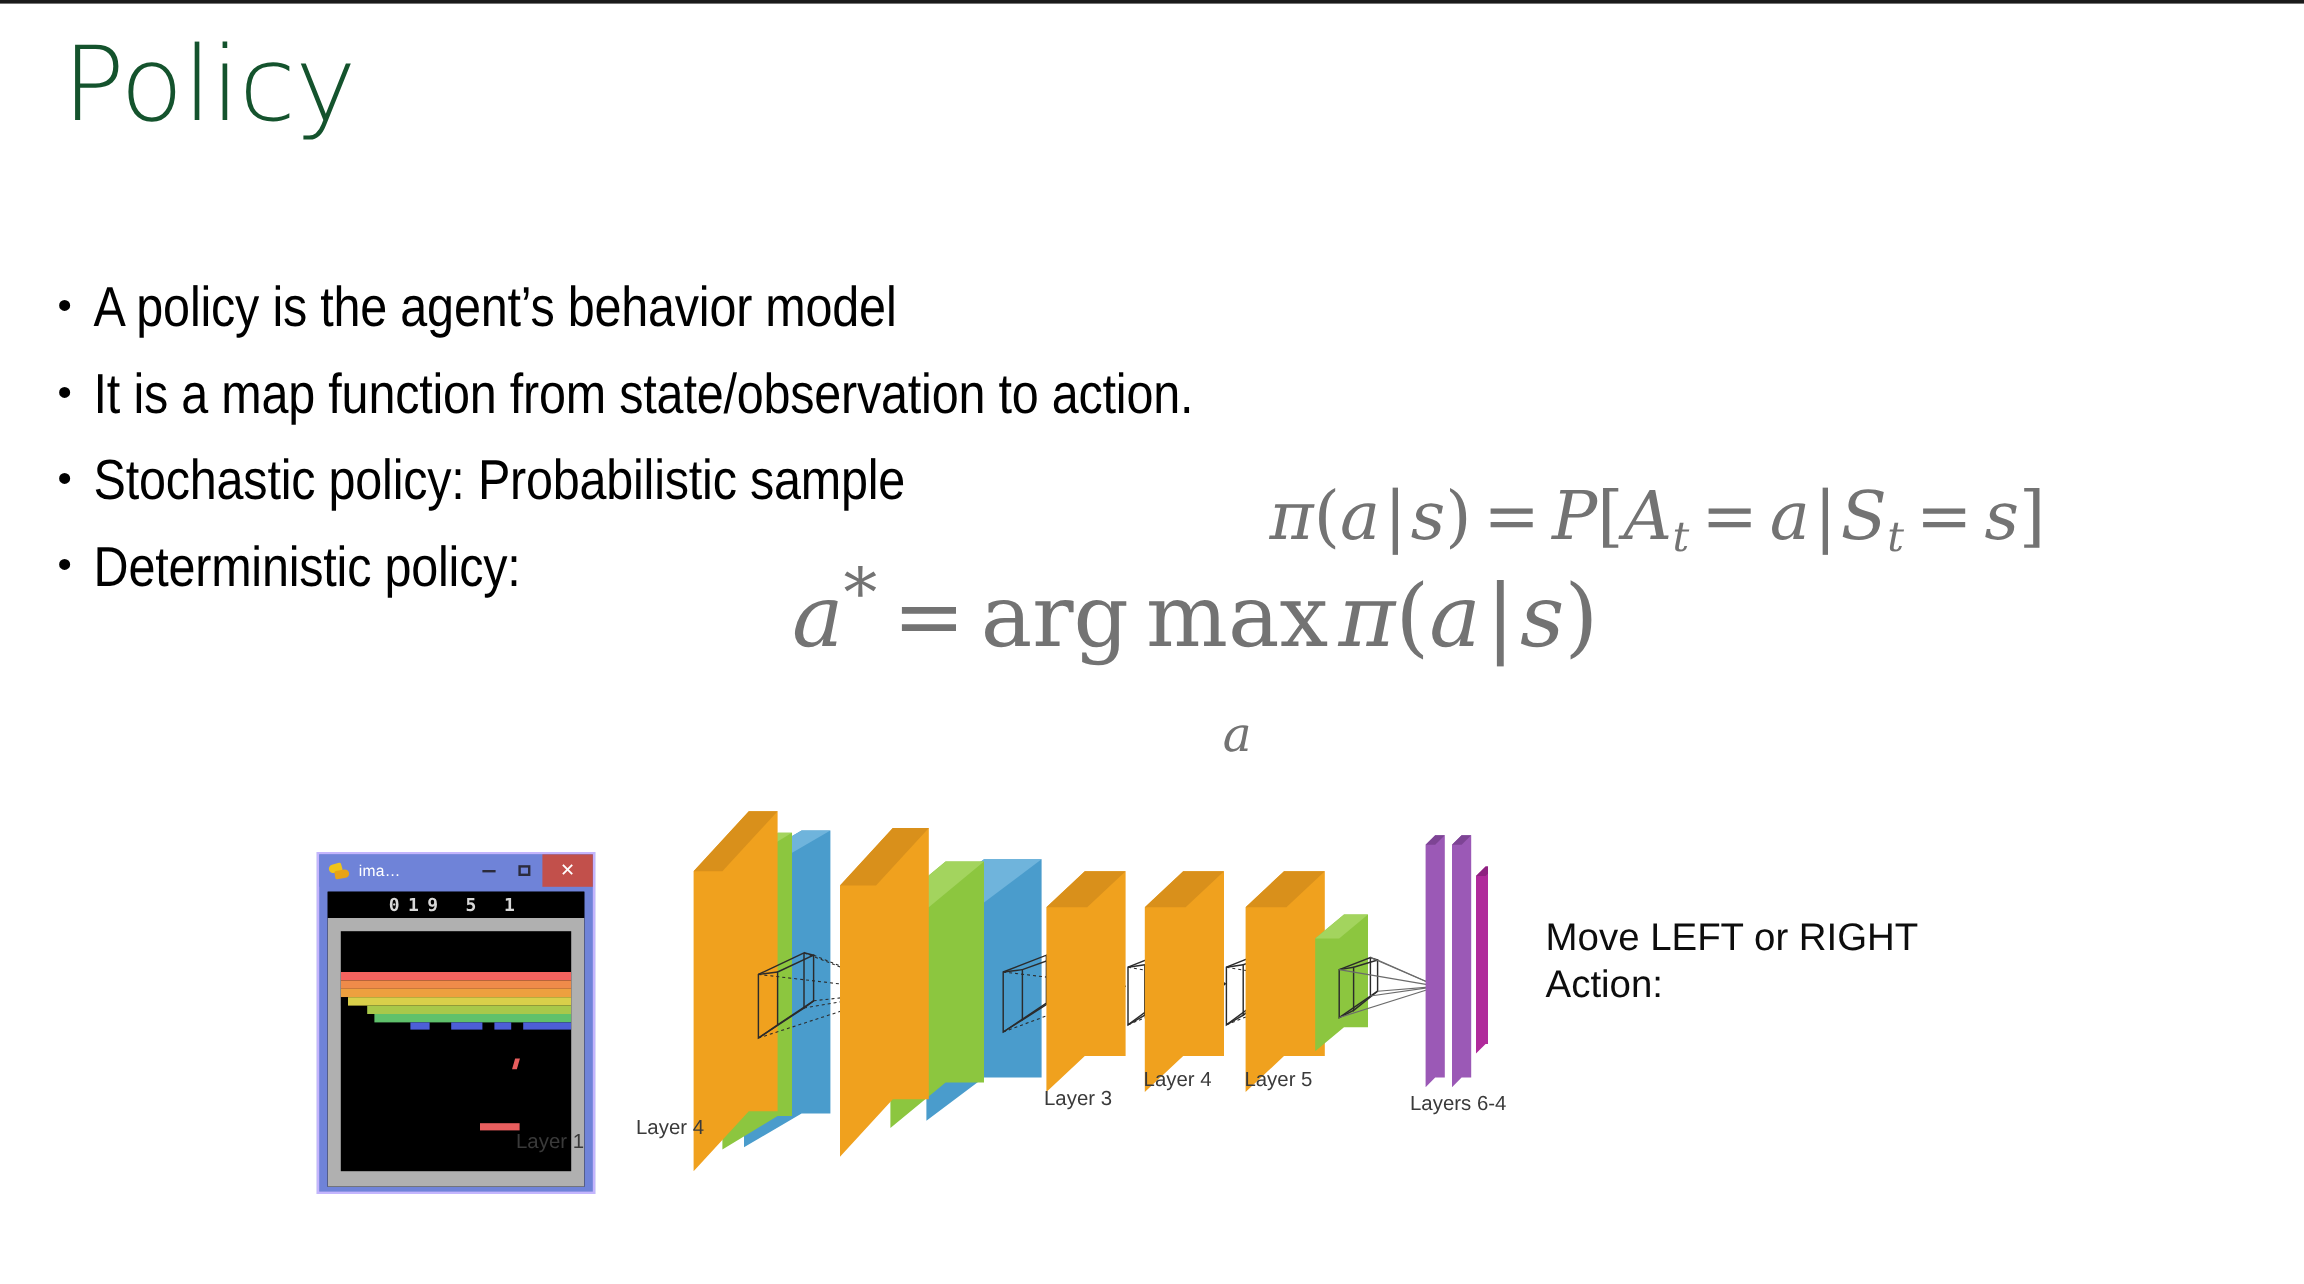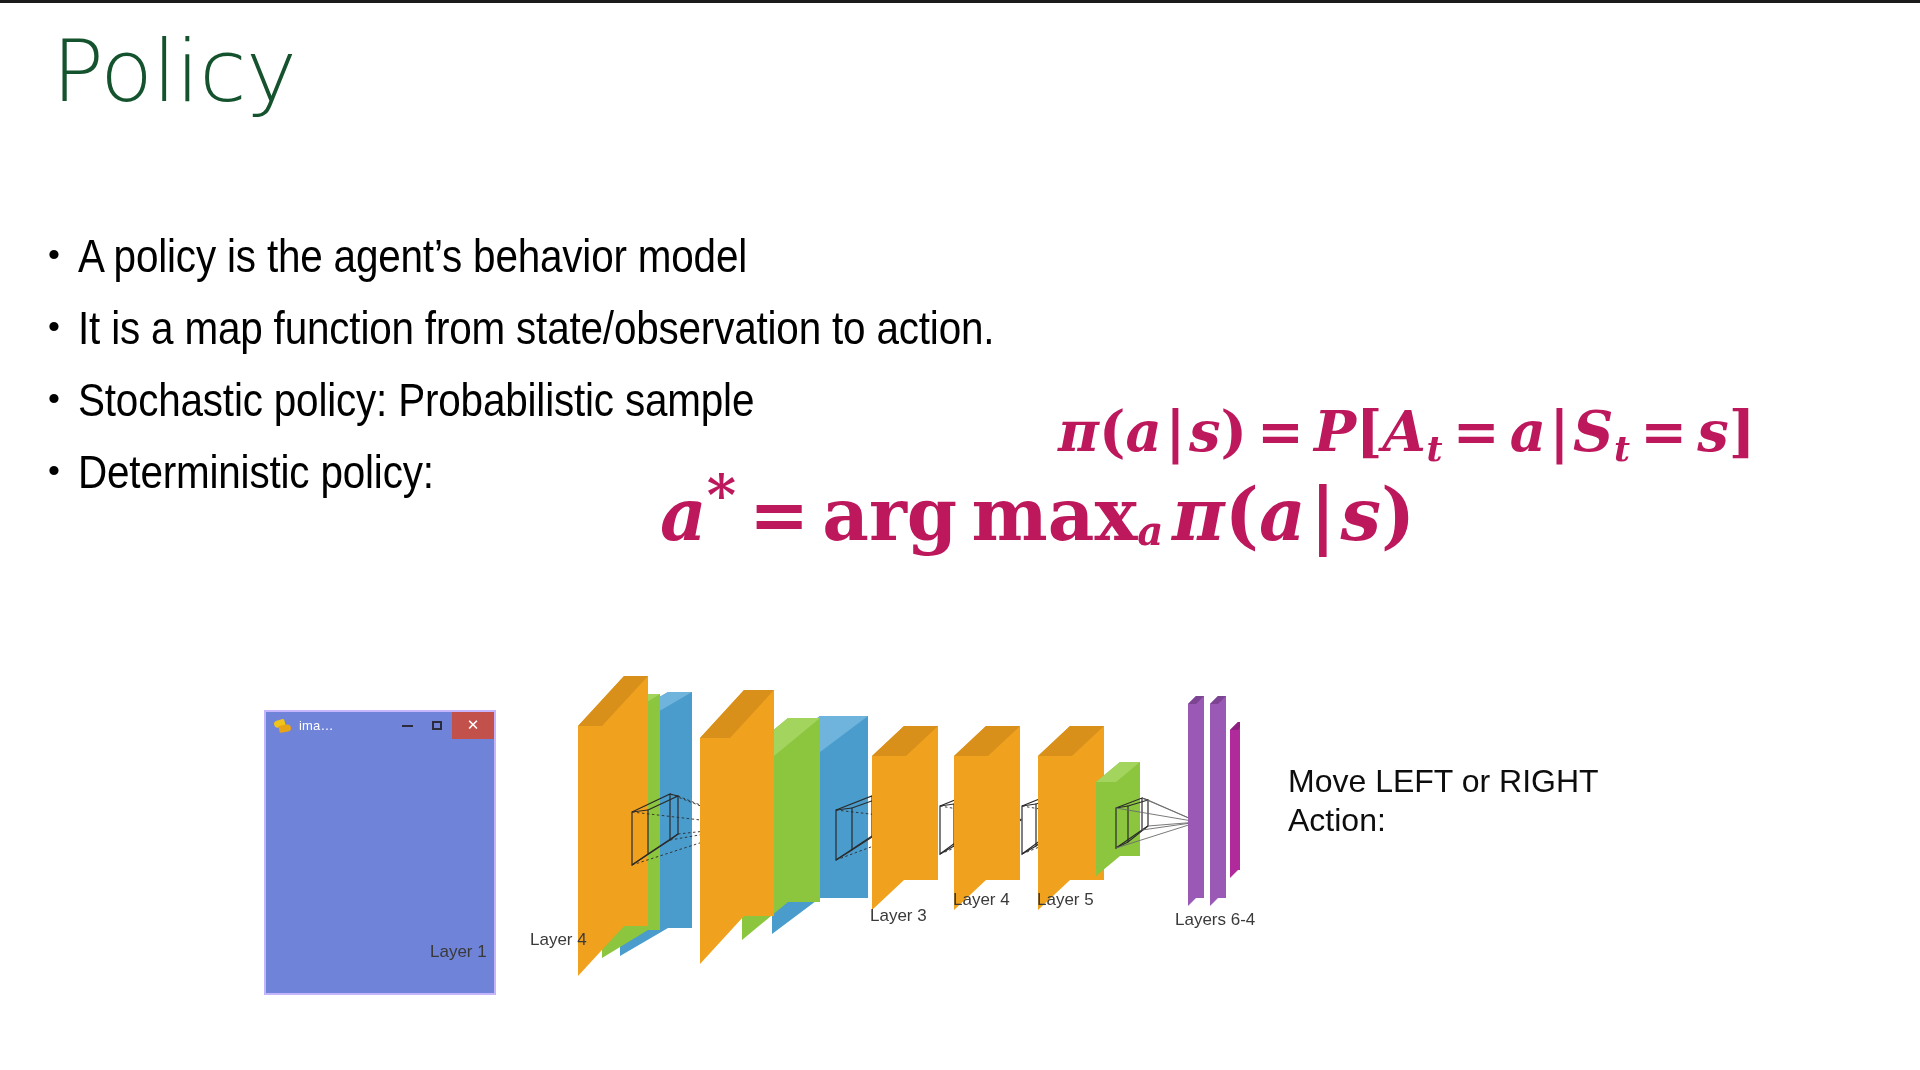"π(a|s) = P[At = a|St" .math { color: #be185d -> #737373; font-weight: bold -> none }
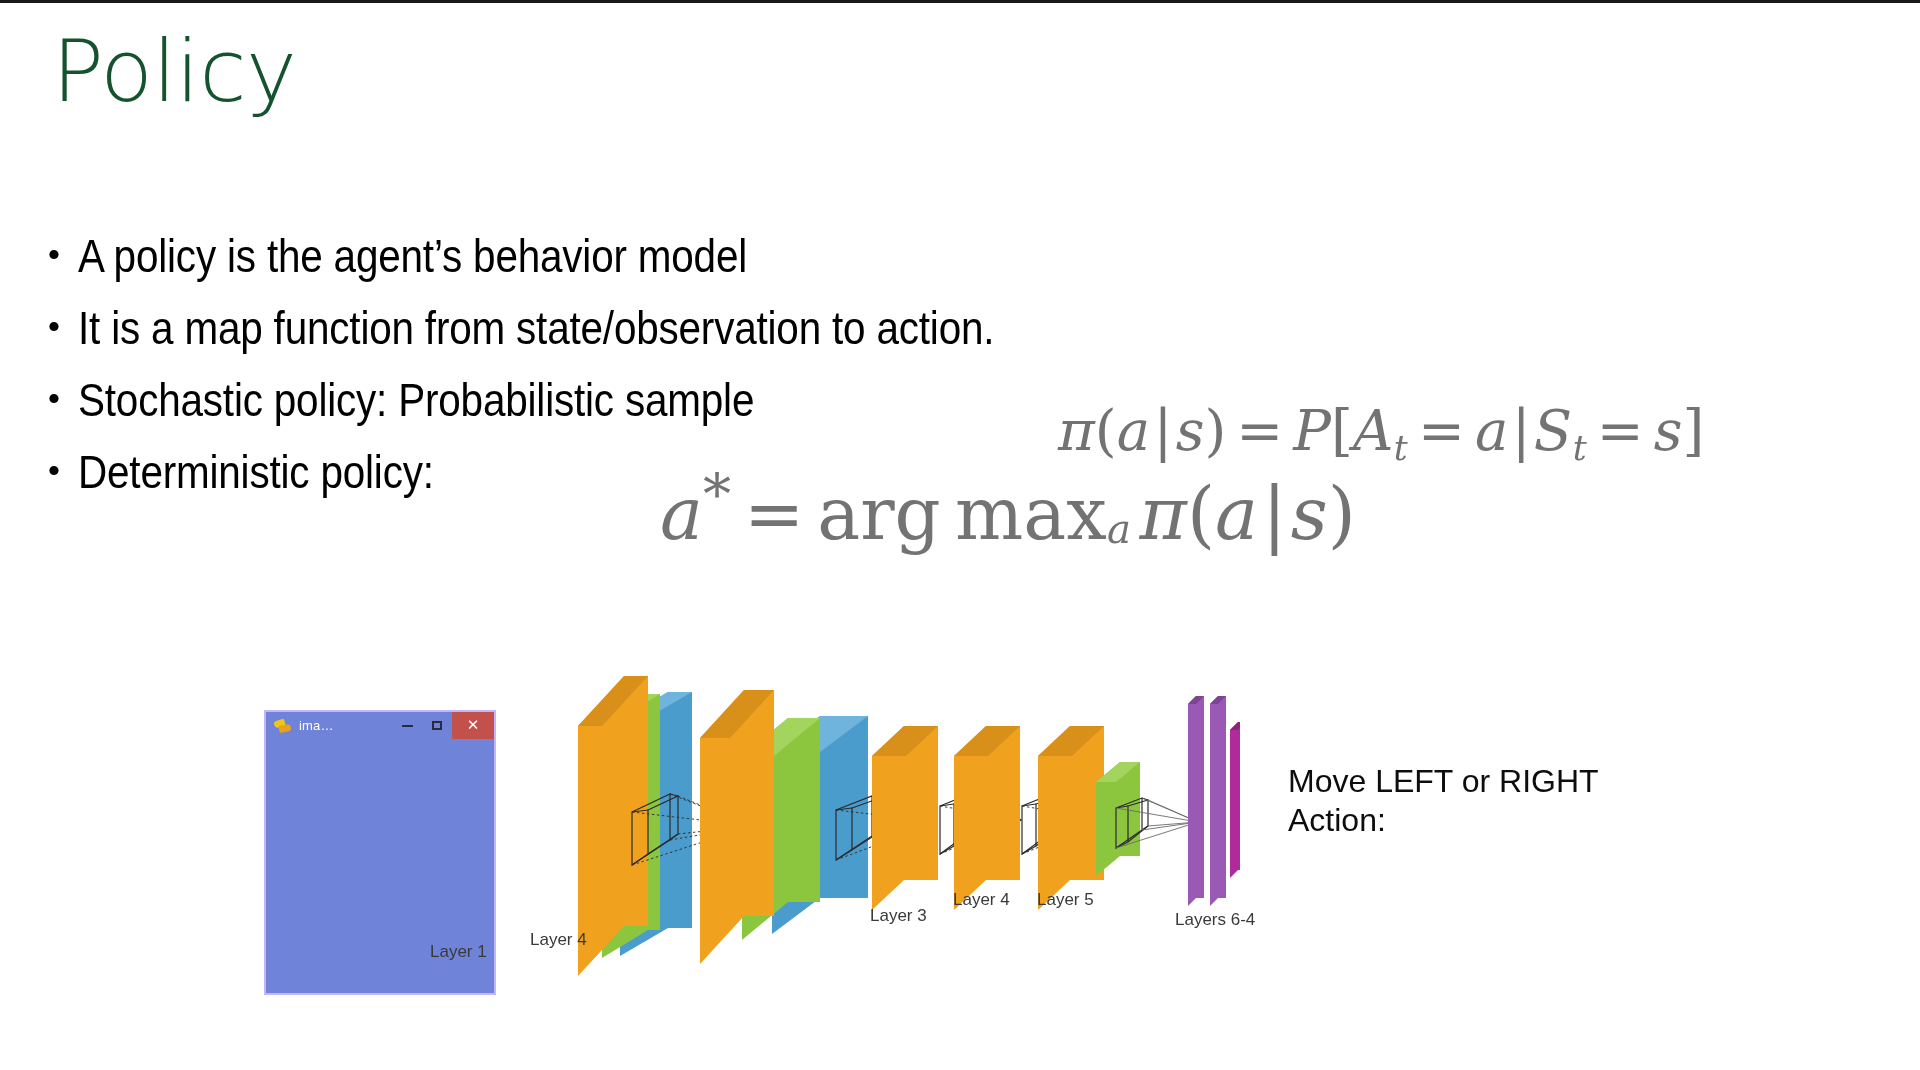"max" .argmax-stack { align-items: flex-end -> center; flex-direction: row -> column; gap: none -> 42px }
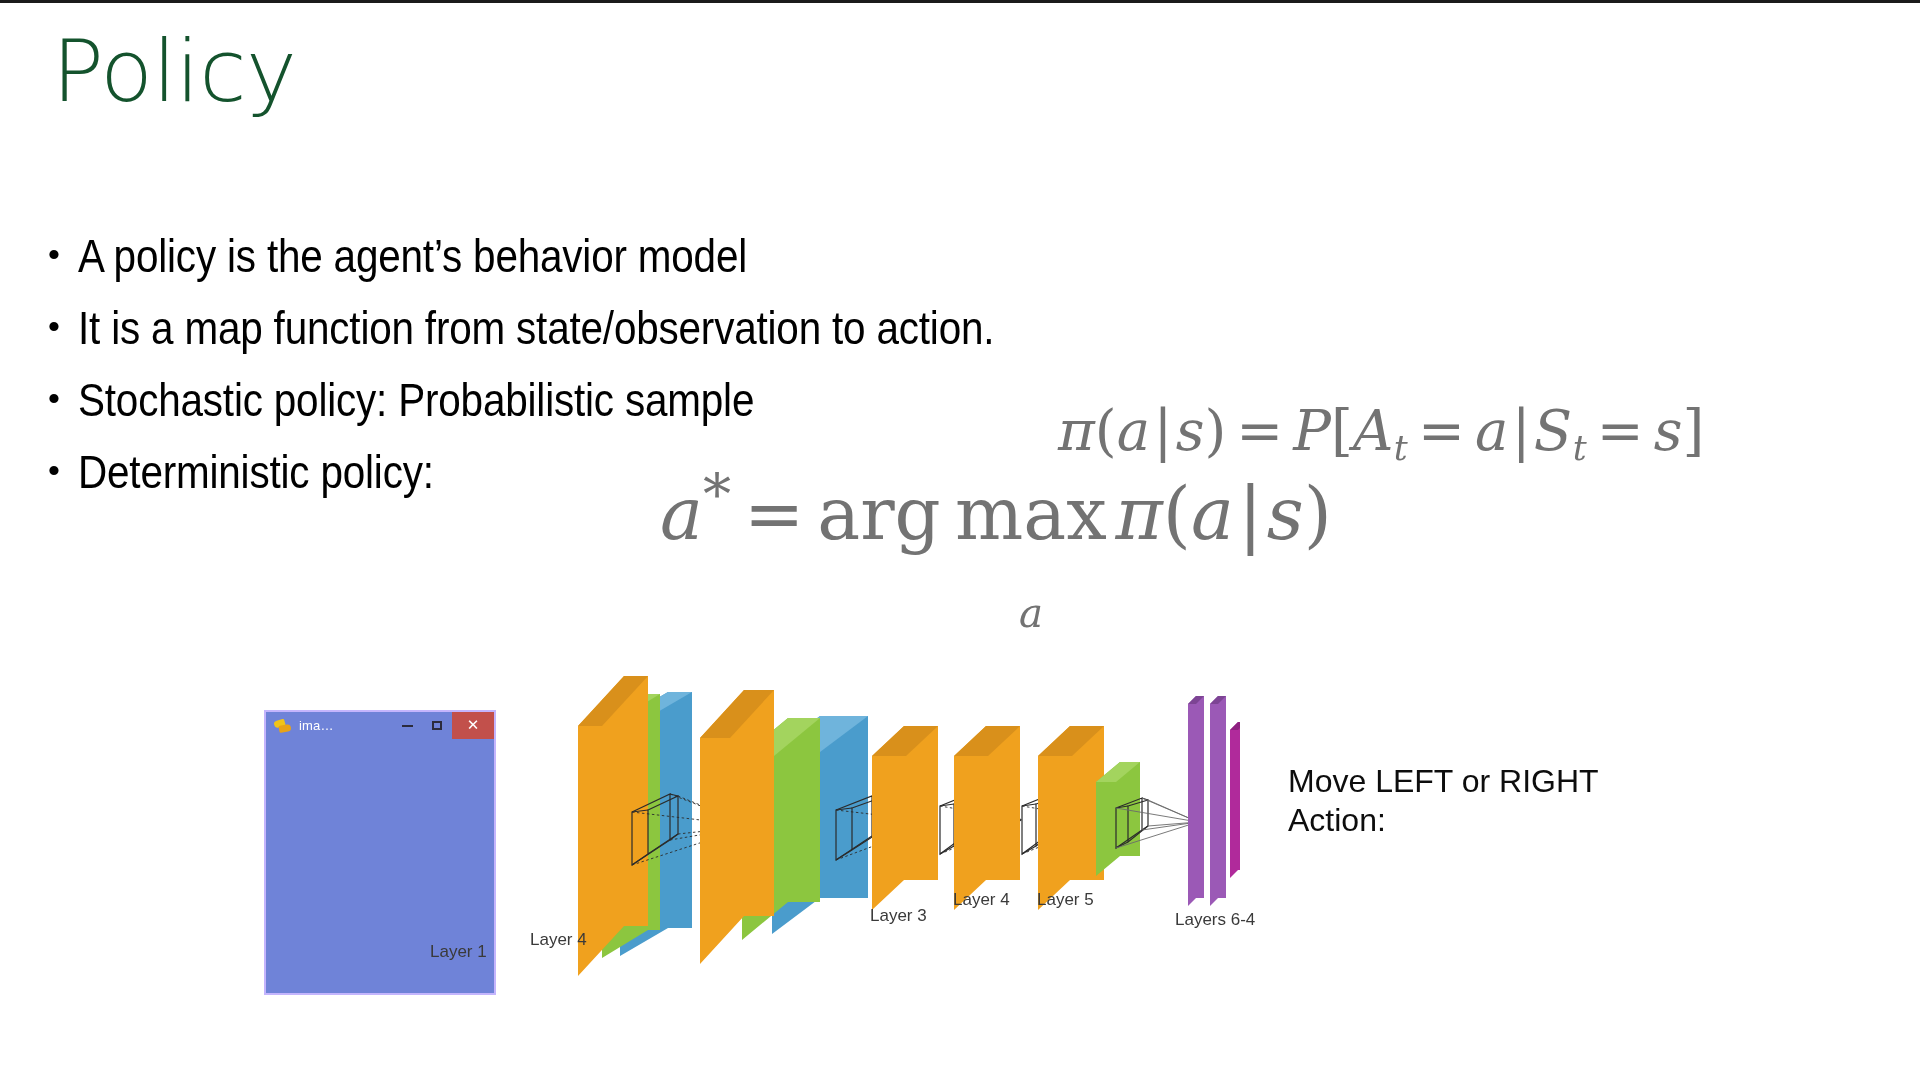"019 5 1" div { html: none -> <div> <div> <span>019 5 1</span> </div> <div> <div> <div></div> <div></div> <div></div> <div></div> <div></div> <div></div> <div></div> <div></div> <div></div> <div></div> <div></div> <div></div> <div></div> </div> </div> </div> }
